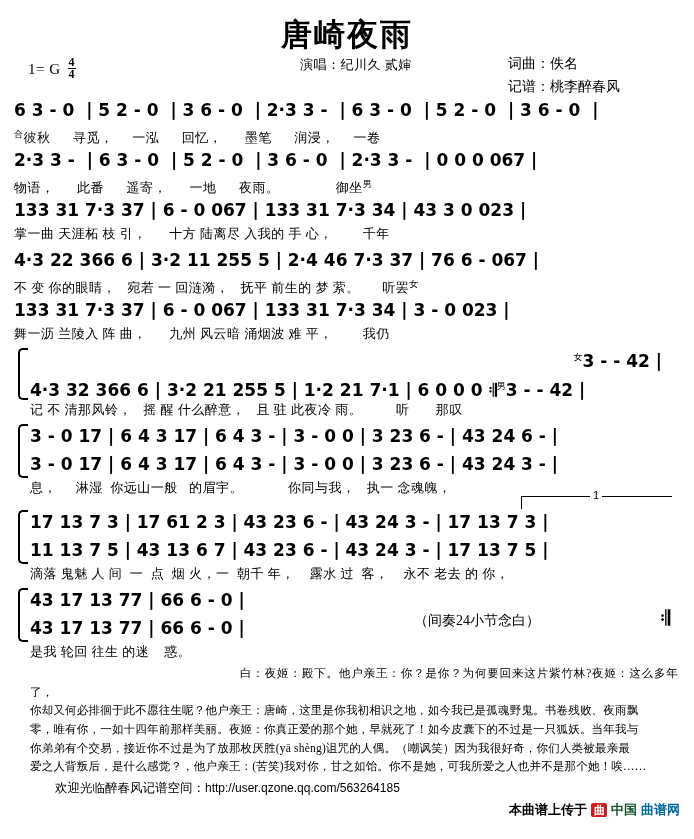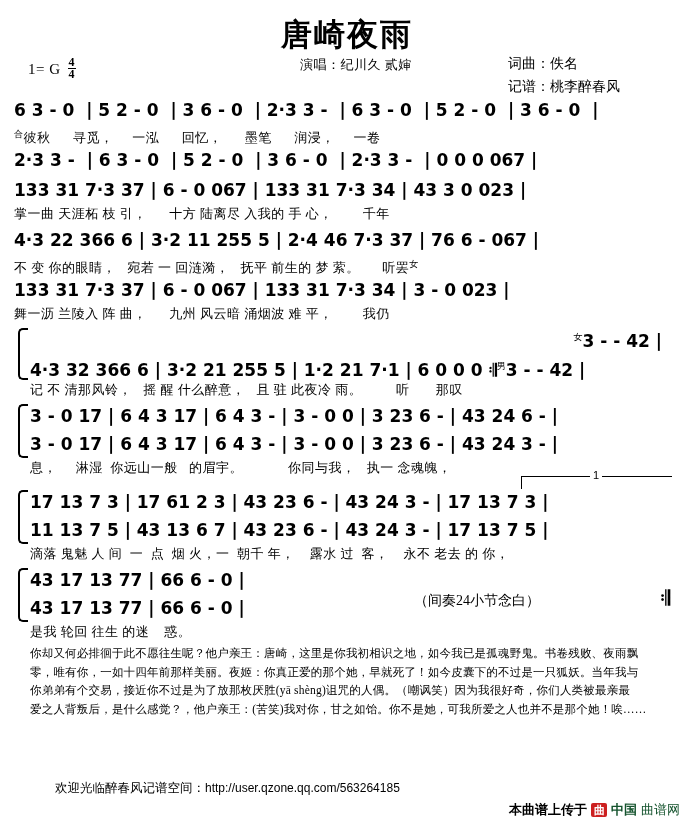"物语， 此番 遥寄， 一地 夜雨。" div.lyricrow { html: none -> <div><span>物语， 此番 遥寄， 一地 夜雨。 御坐</span><span>男</span></div> }
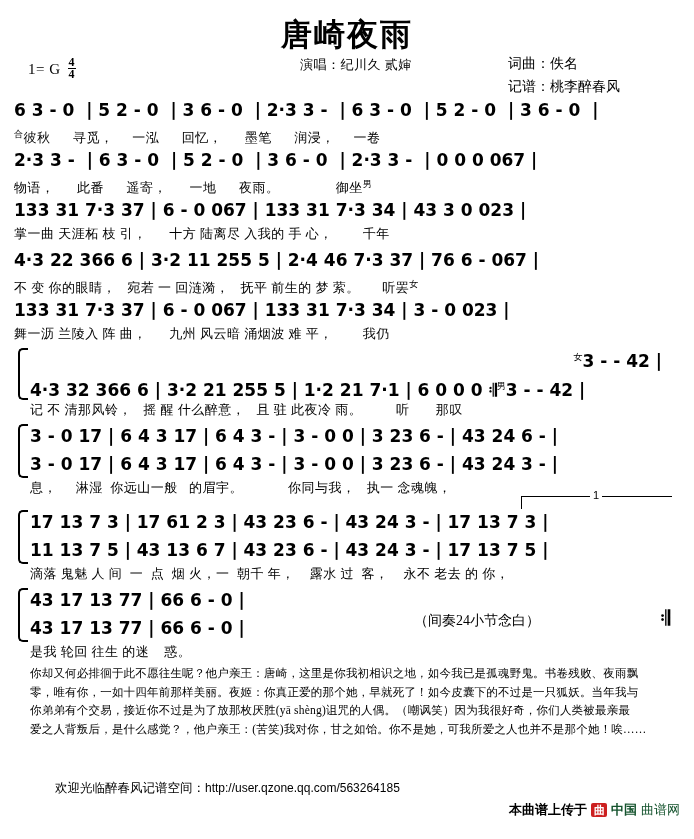"白：夜姬：殿下。他户亲王：你？是你？为何要回来这片紫竹林?夜姬：这么多年了，" div { html: none -> <div><span></span><span>白：夜姬：殿下。他户亲王：你？是你？为何要回来这片紫竹林?夜姬：这么多年了，</span></div> }
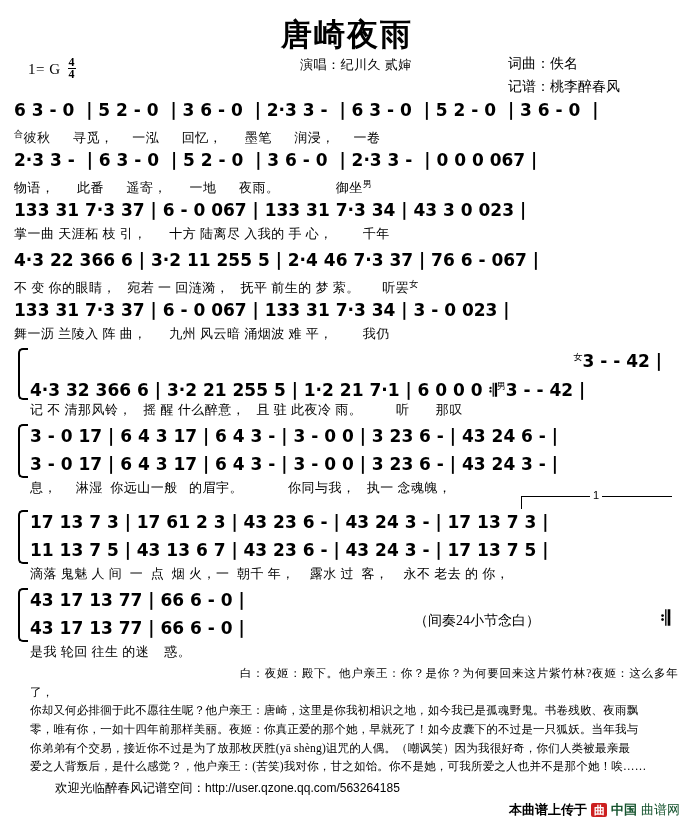"曲谱网" .brand-red { color: #14532d -> #0369a1; font-weight: normal -> bold }
